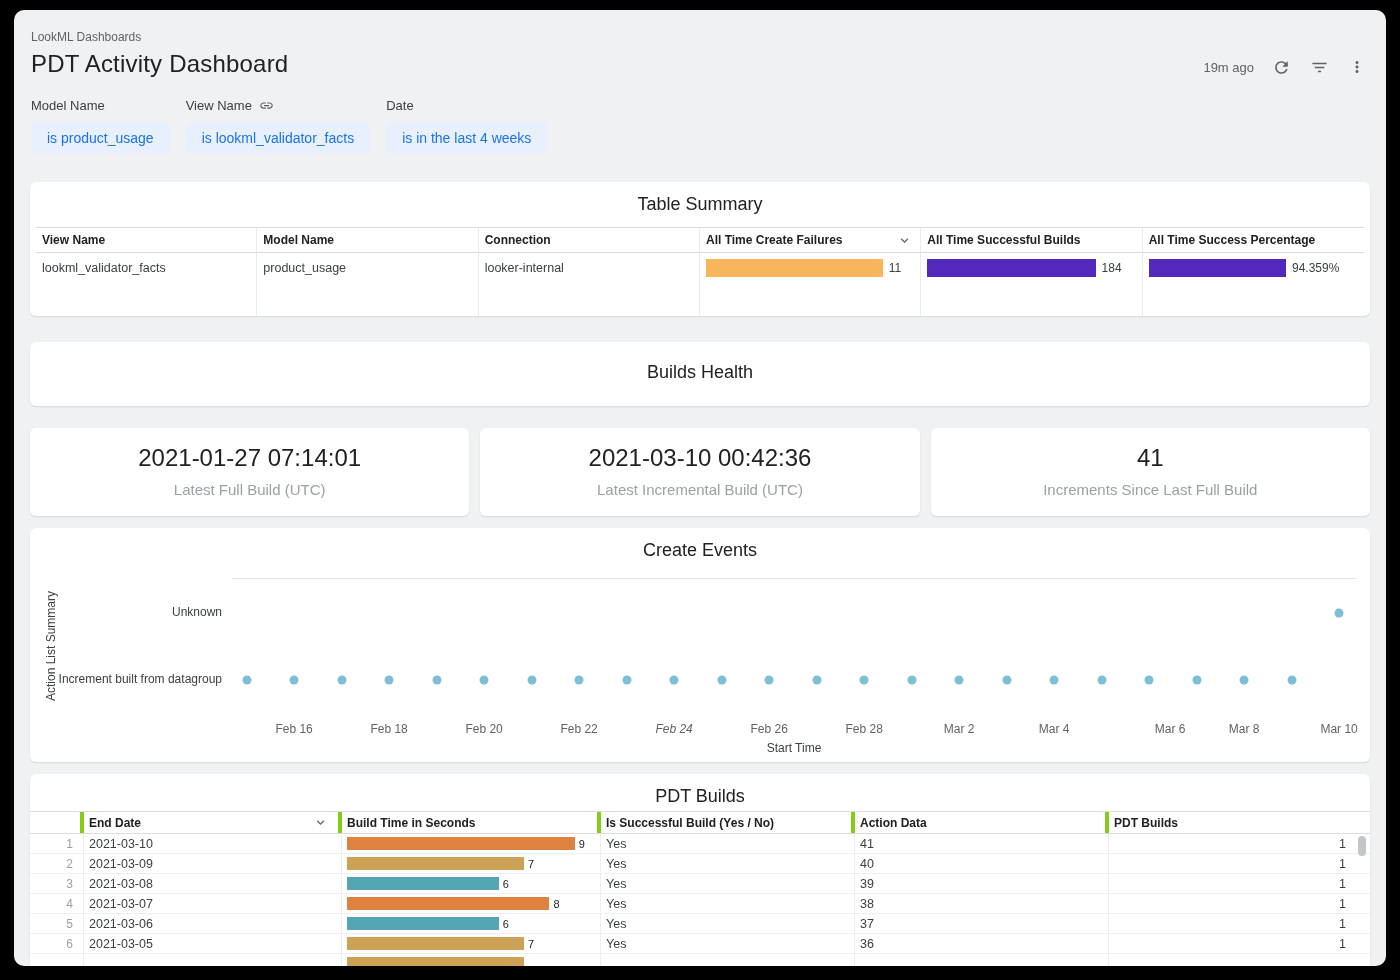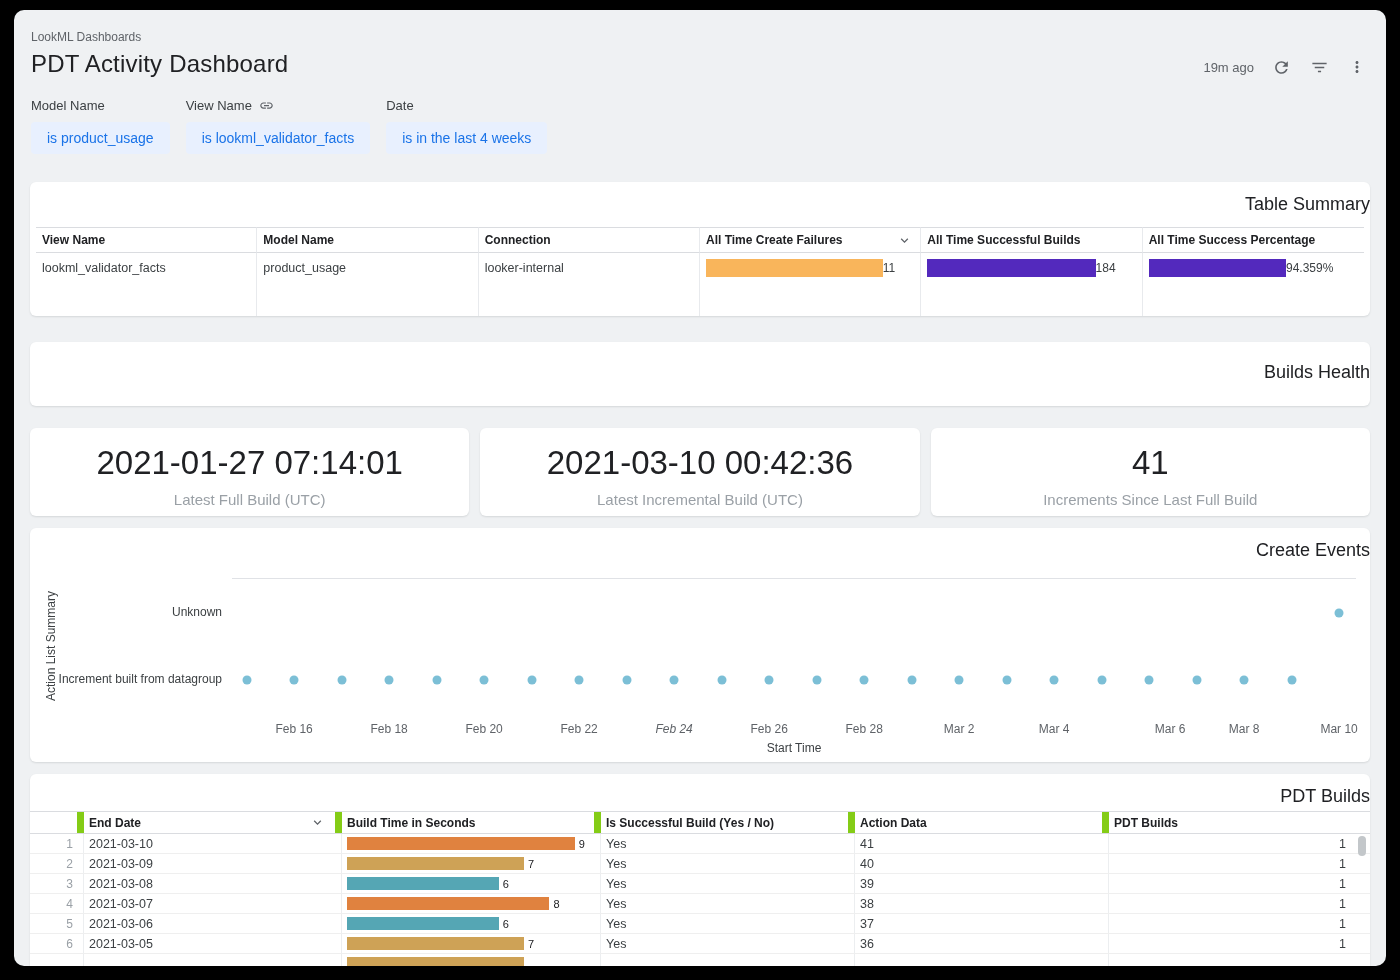"Table Summary" .section-title { text-align: right -> center }
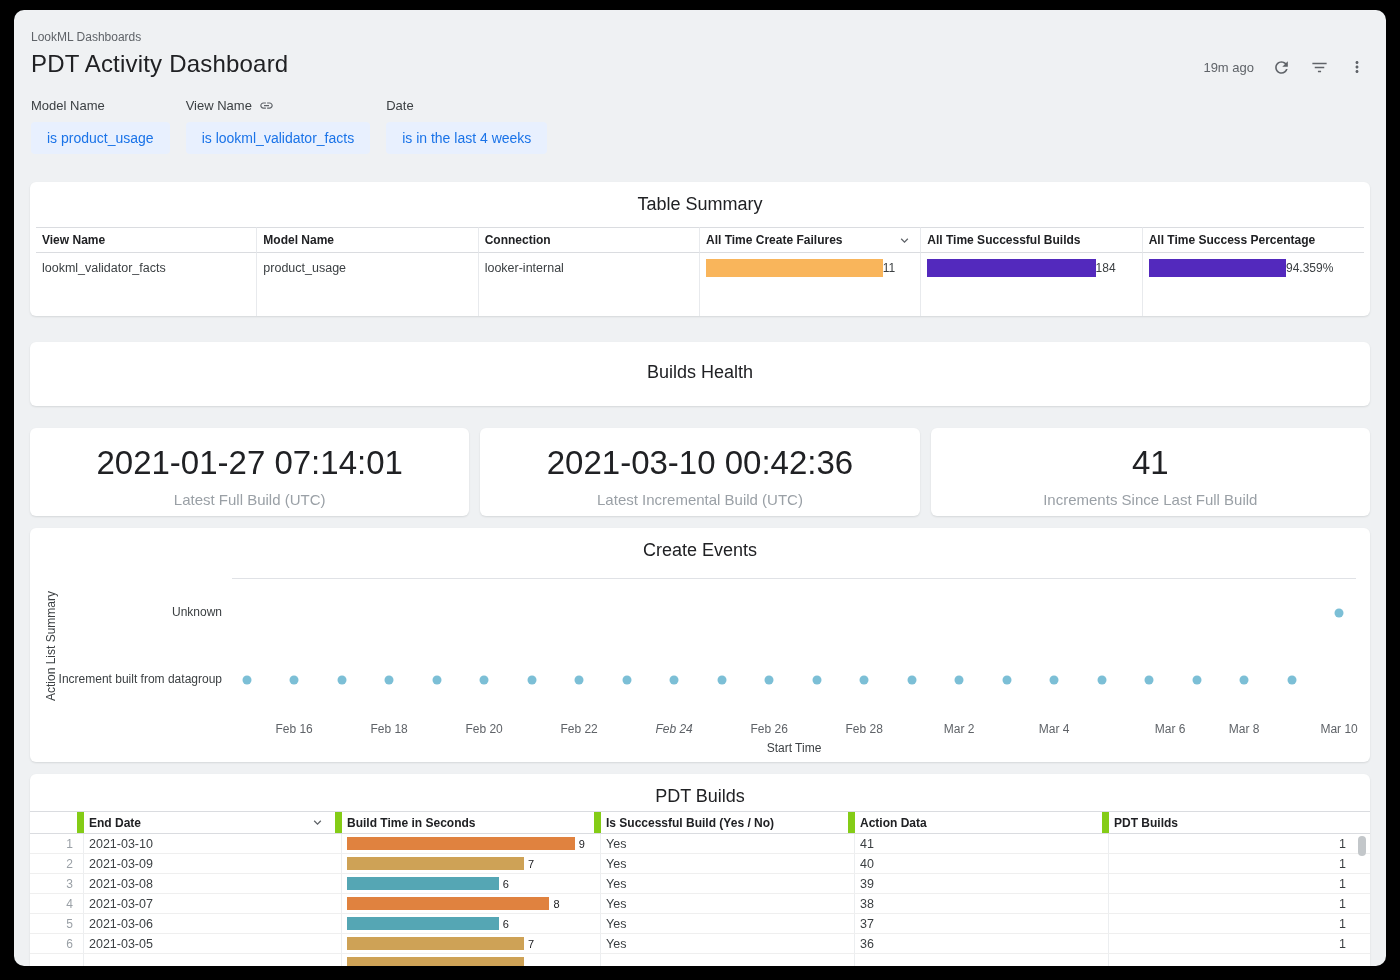"11" .ts-barwrap { gap: none -> 6px }
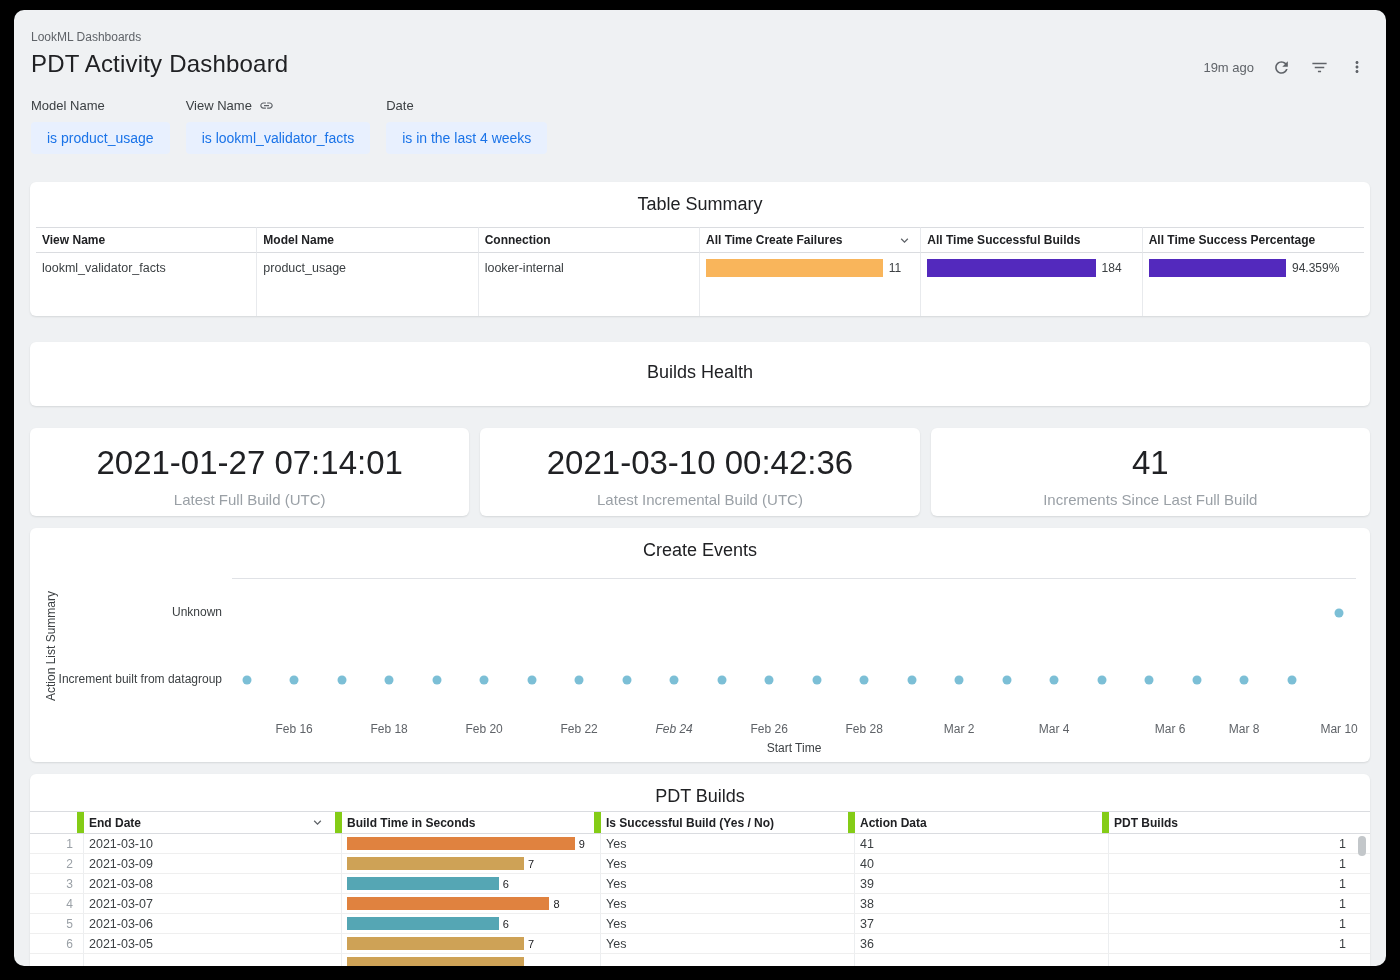"2021-01-27 07:14:01" .kpi-value { font-size: 33px -> 24px }
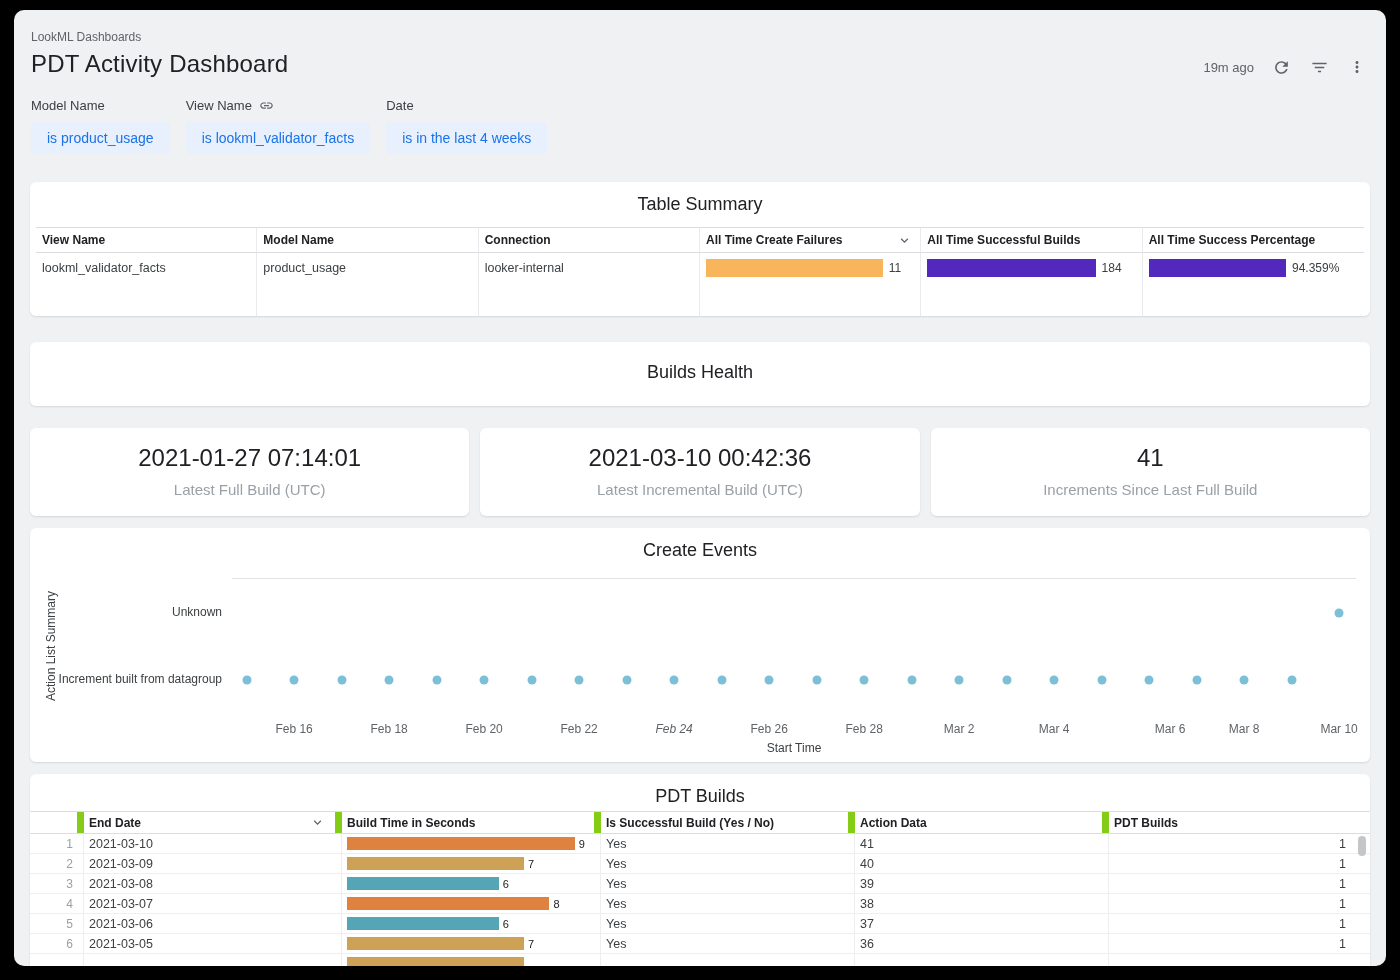"End Date" .ph { border-right: 7px solid #84cc16 -> 4px solid #84cc16 }
